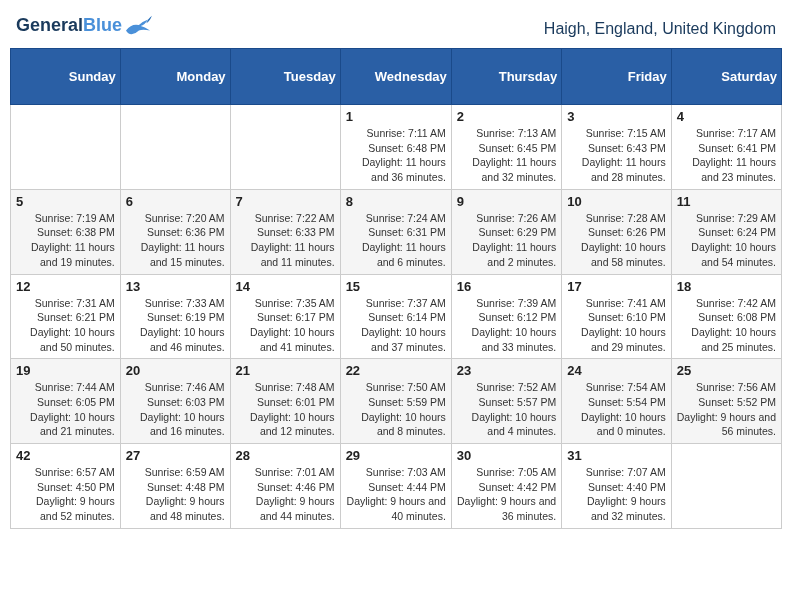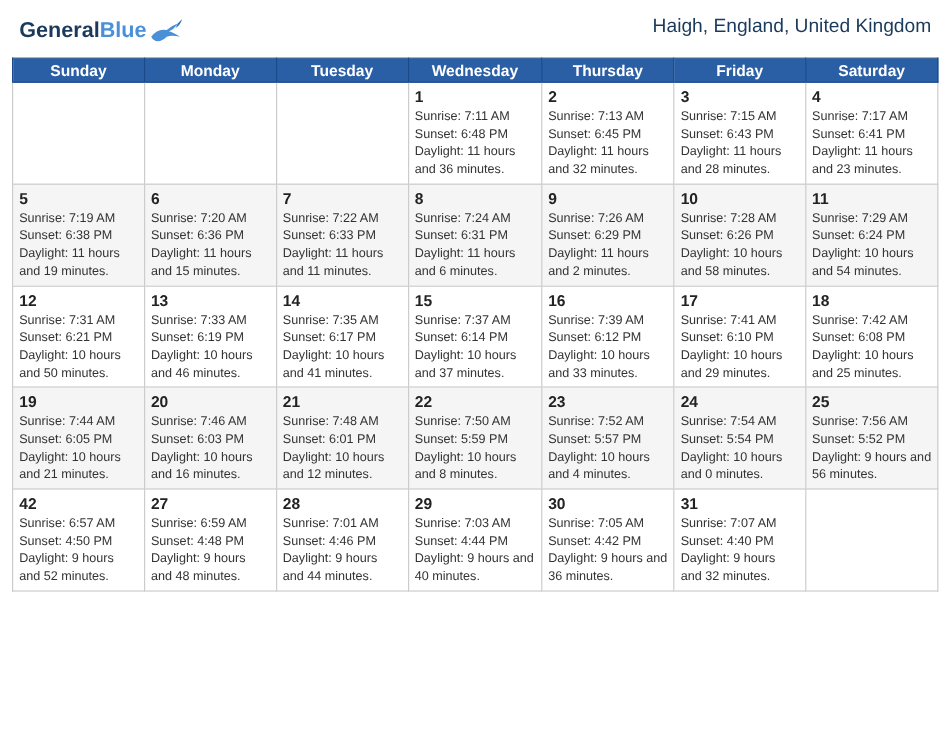"GeneralBlue" .header { align-items: flex-start -> flex-end }
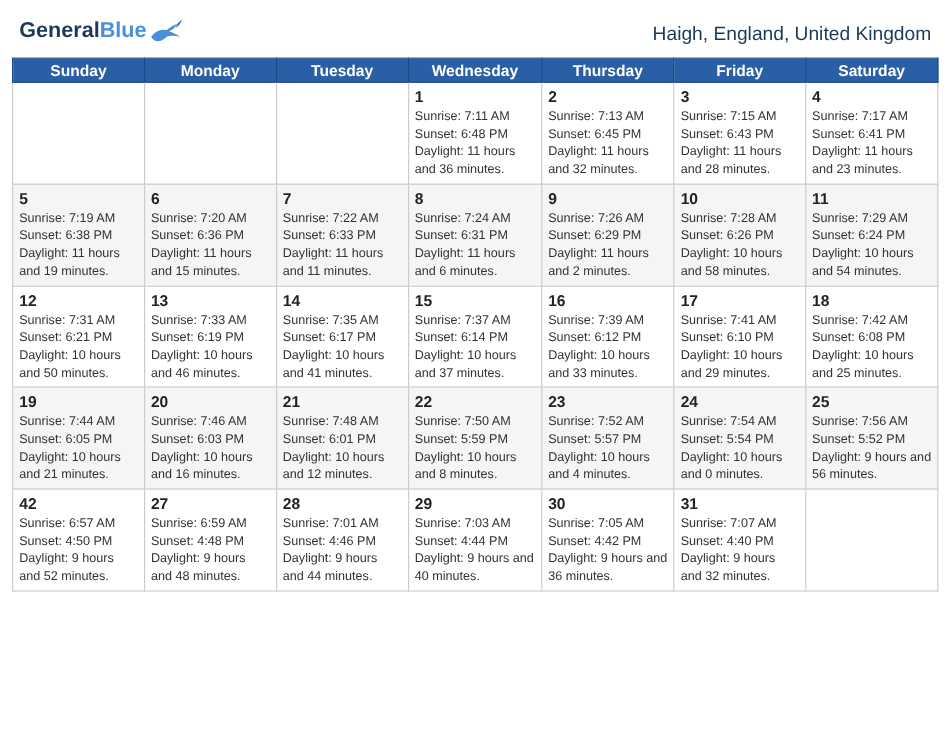"Sunday" .calendar th { padding: 2px 4px -> 20px 4px; text-align: center -> right }
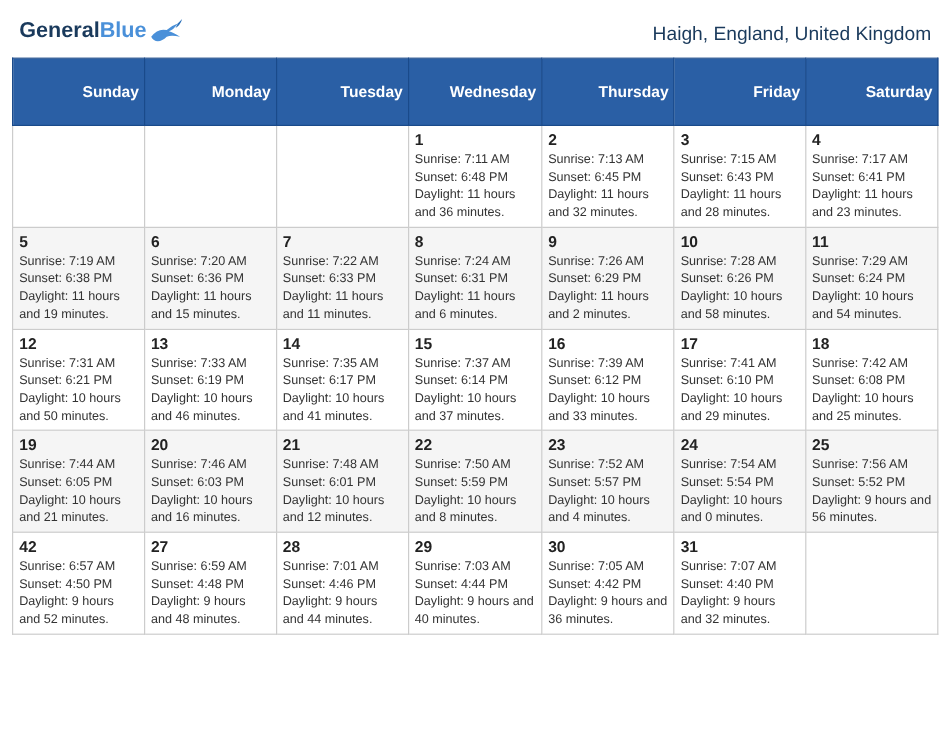"Sunrise: 7:11 AM" .day-info { text-align: none -> right }
